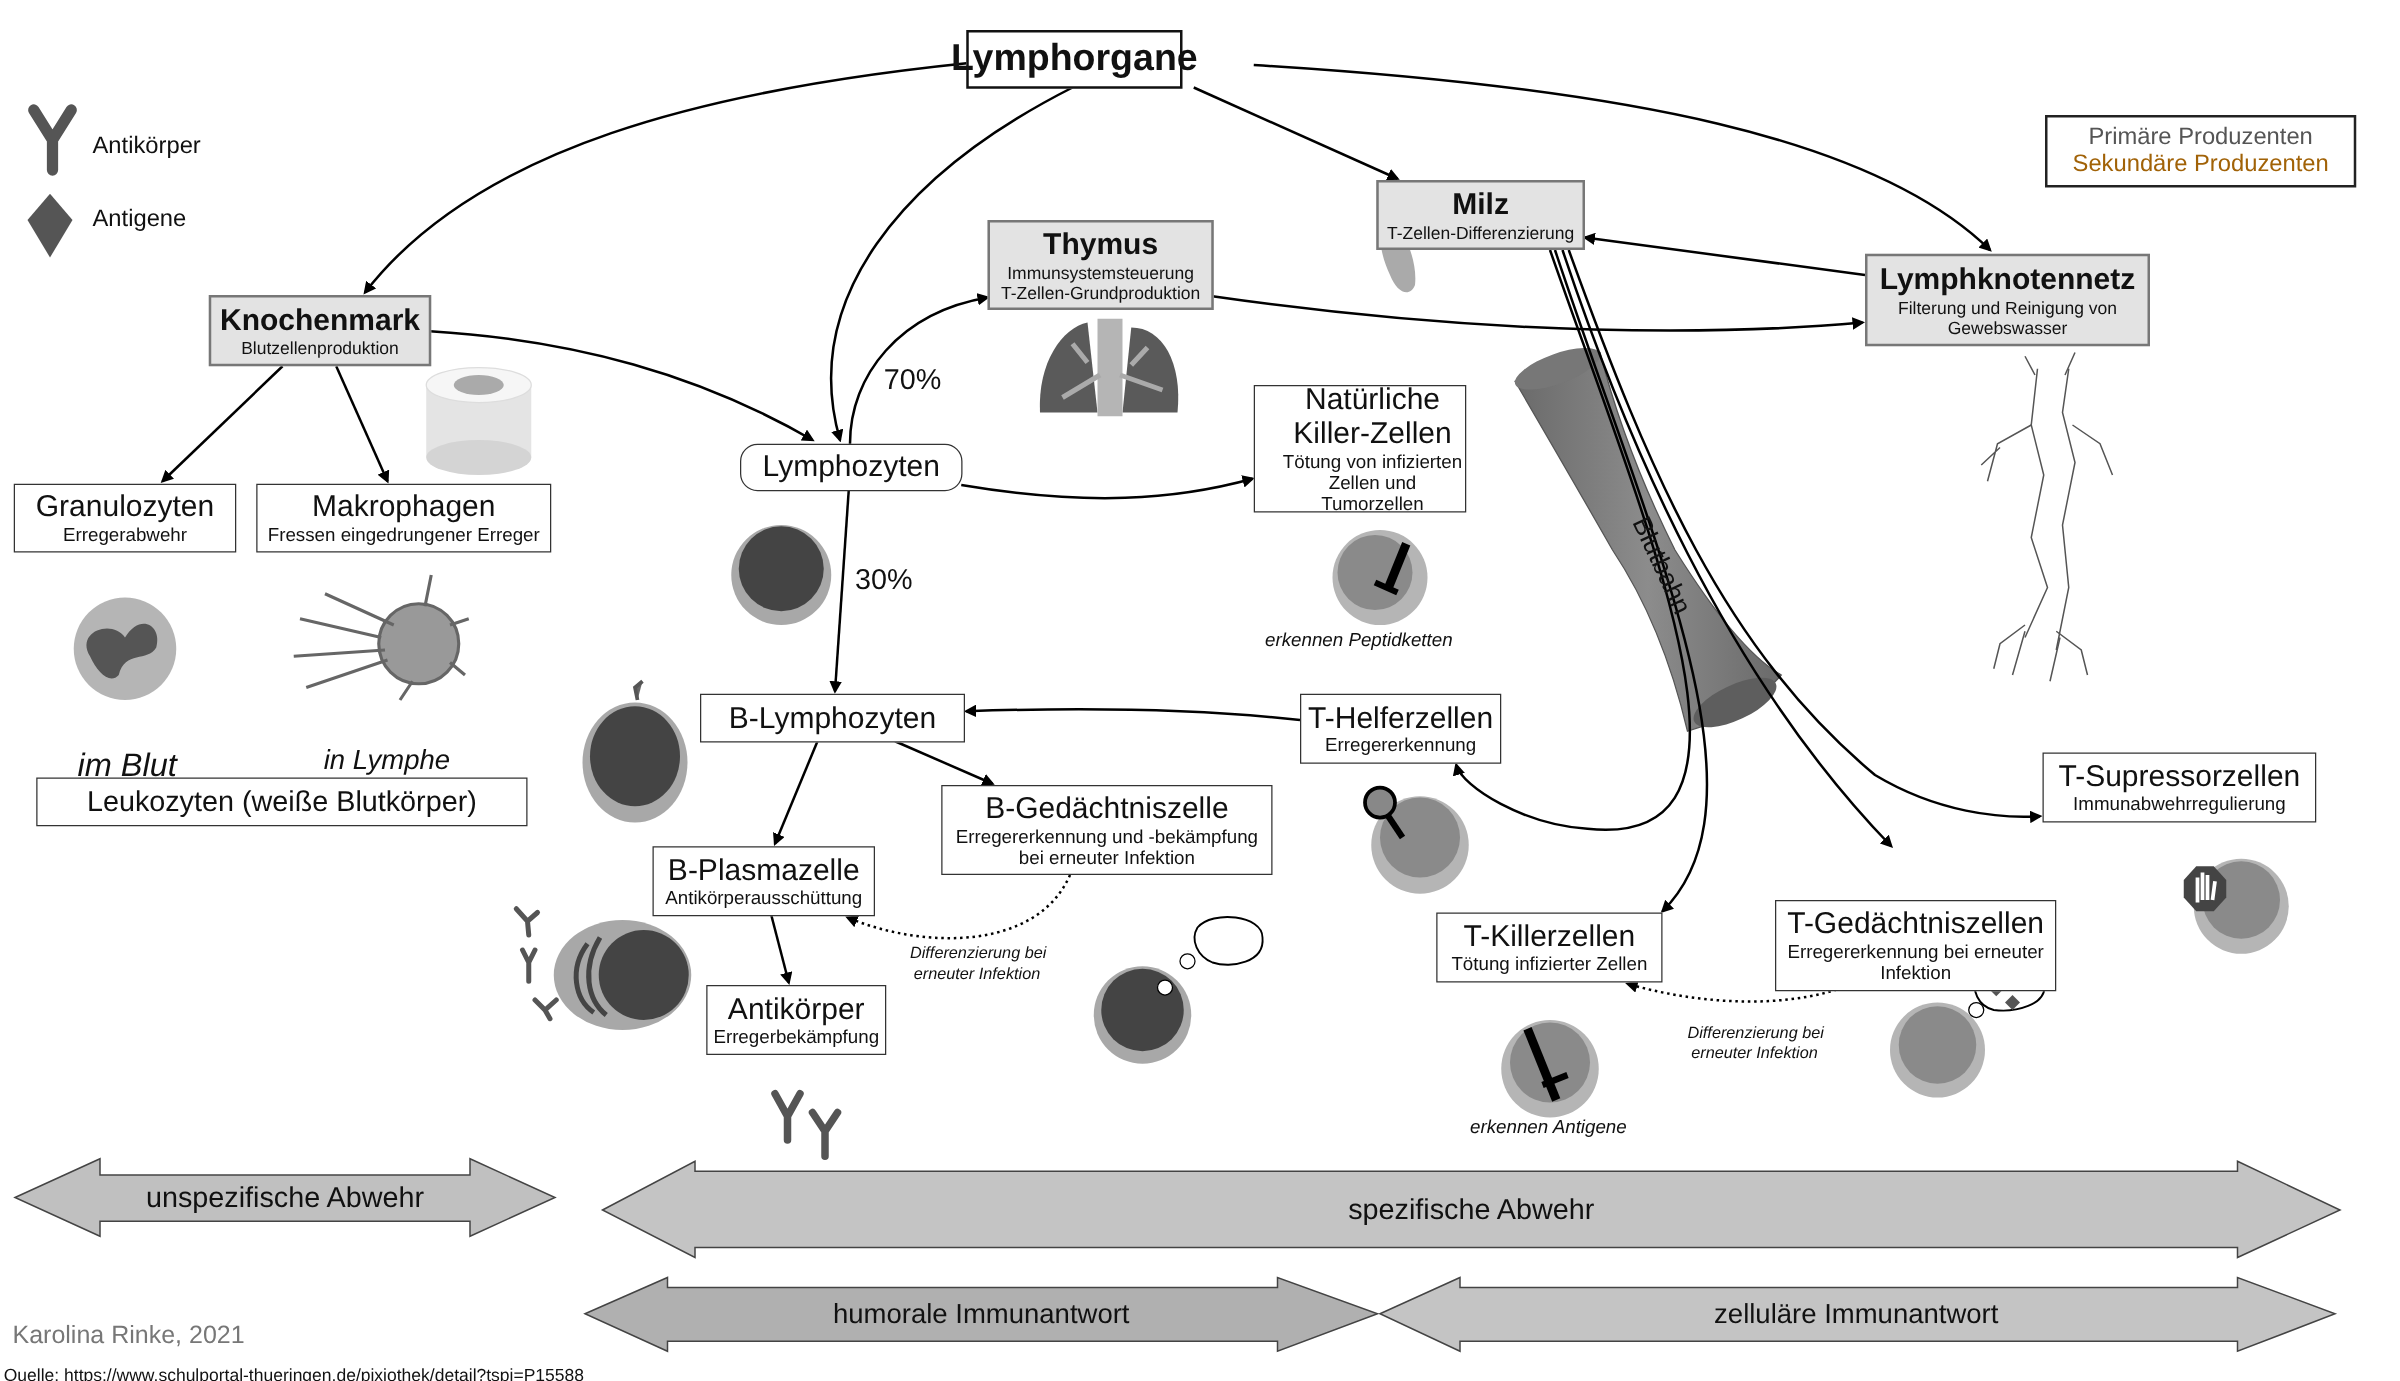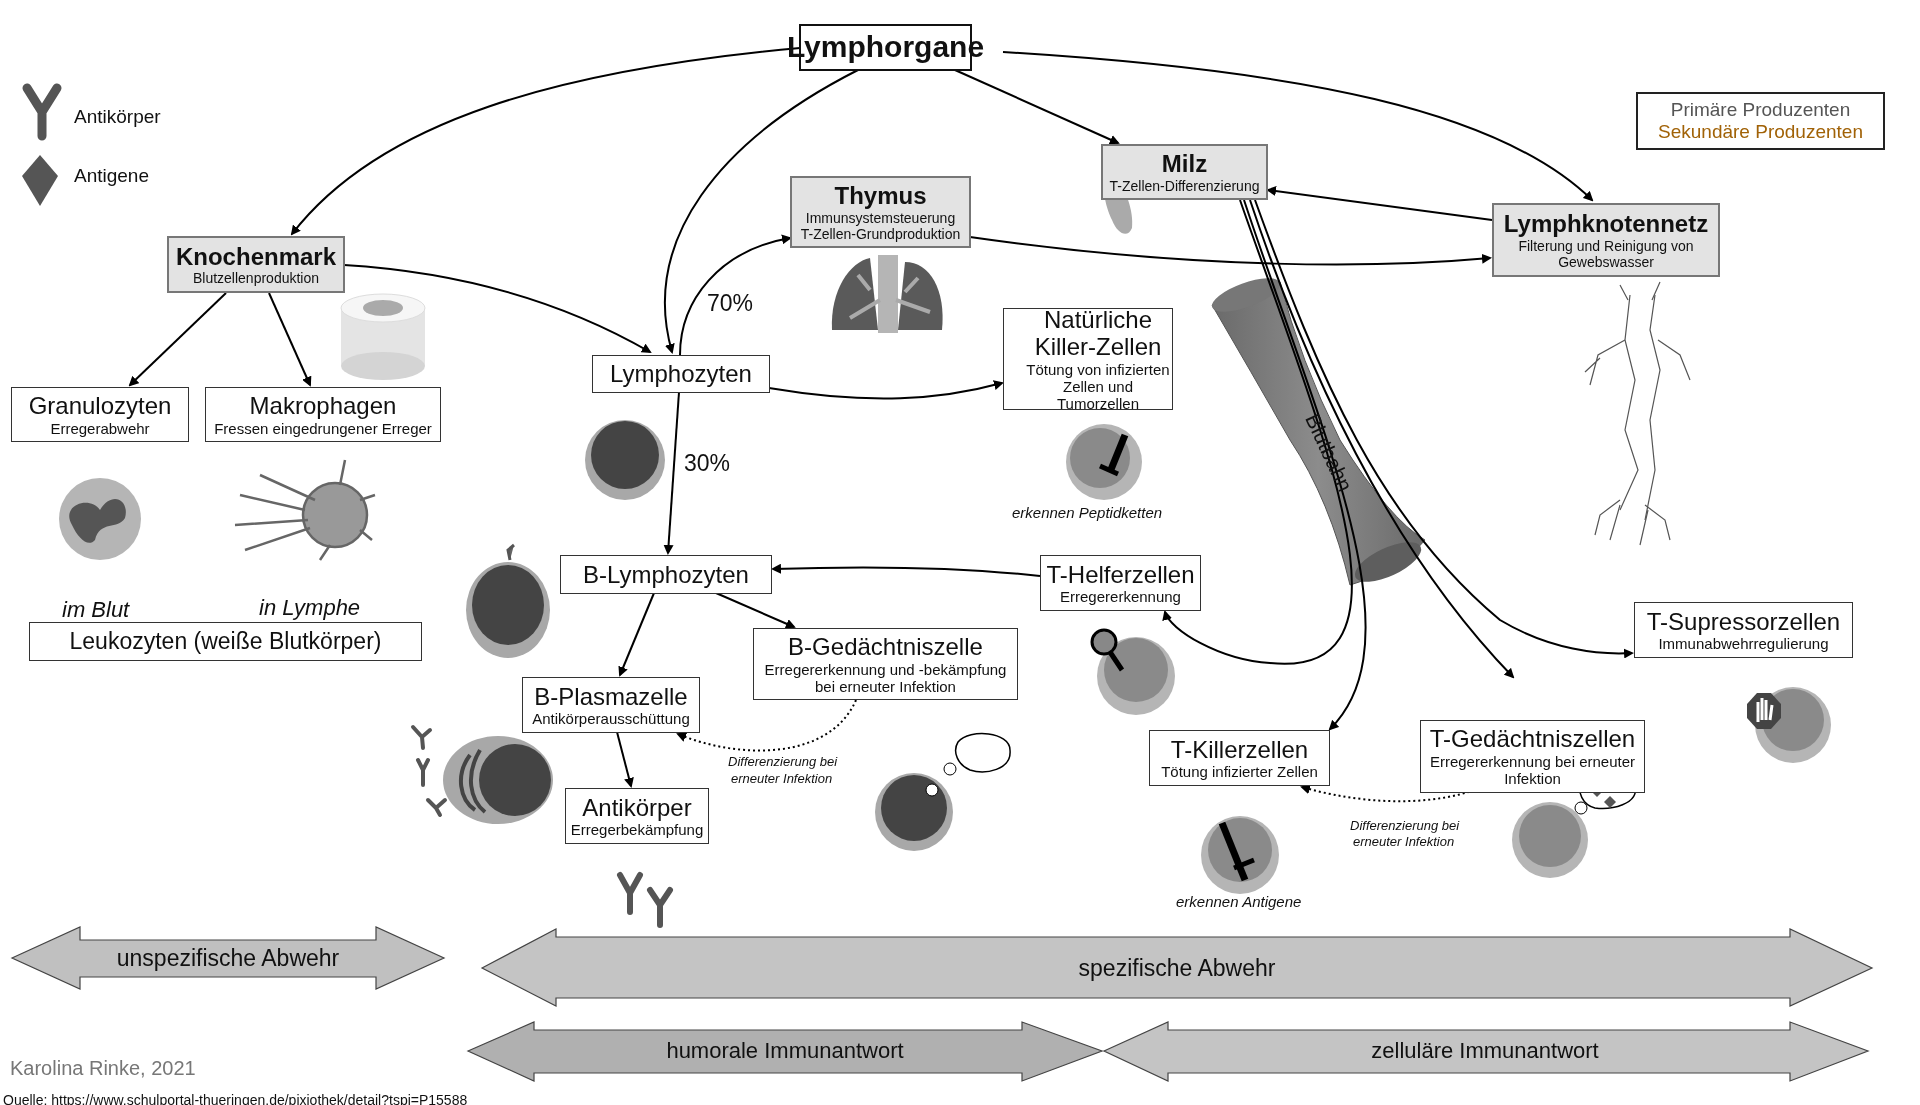"Lymphorgane" div.box { left: 799px -> 773px }
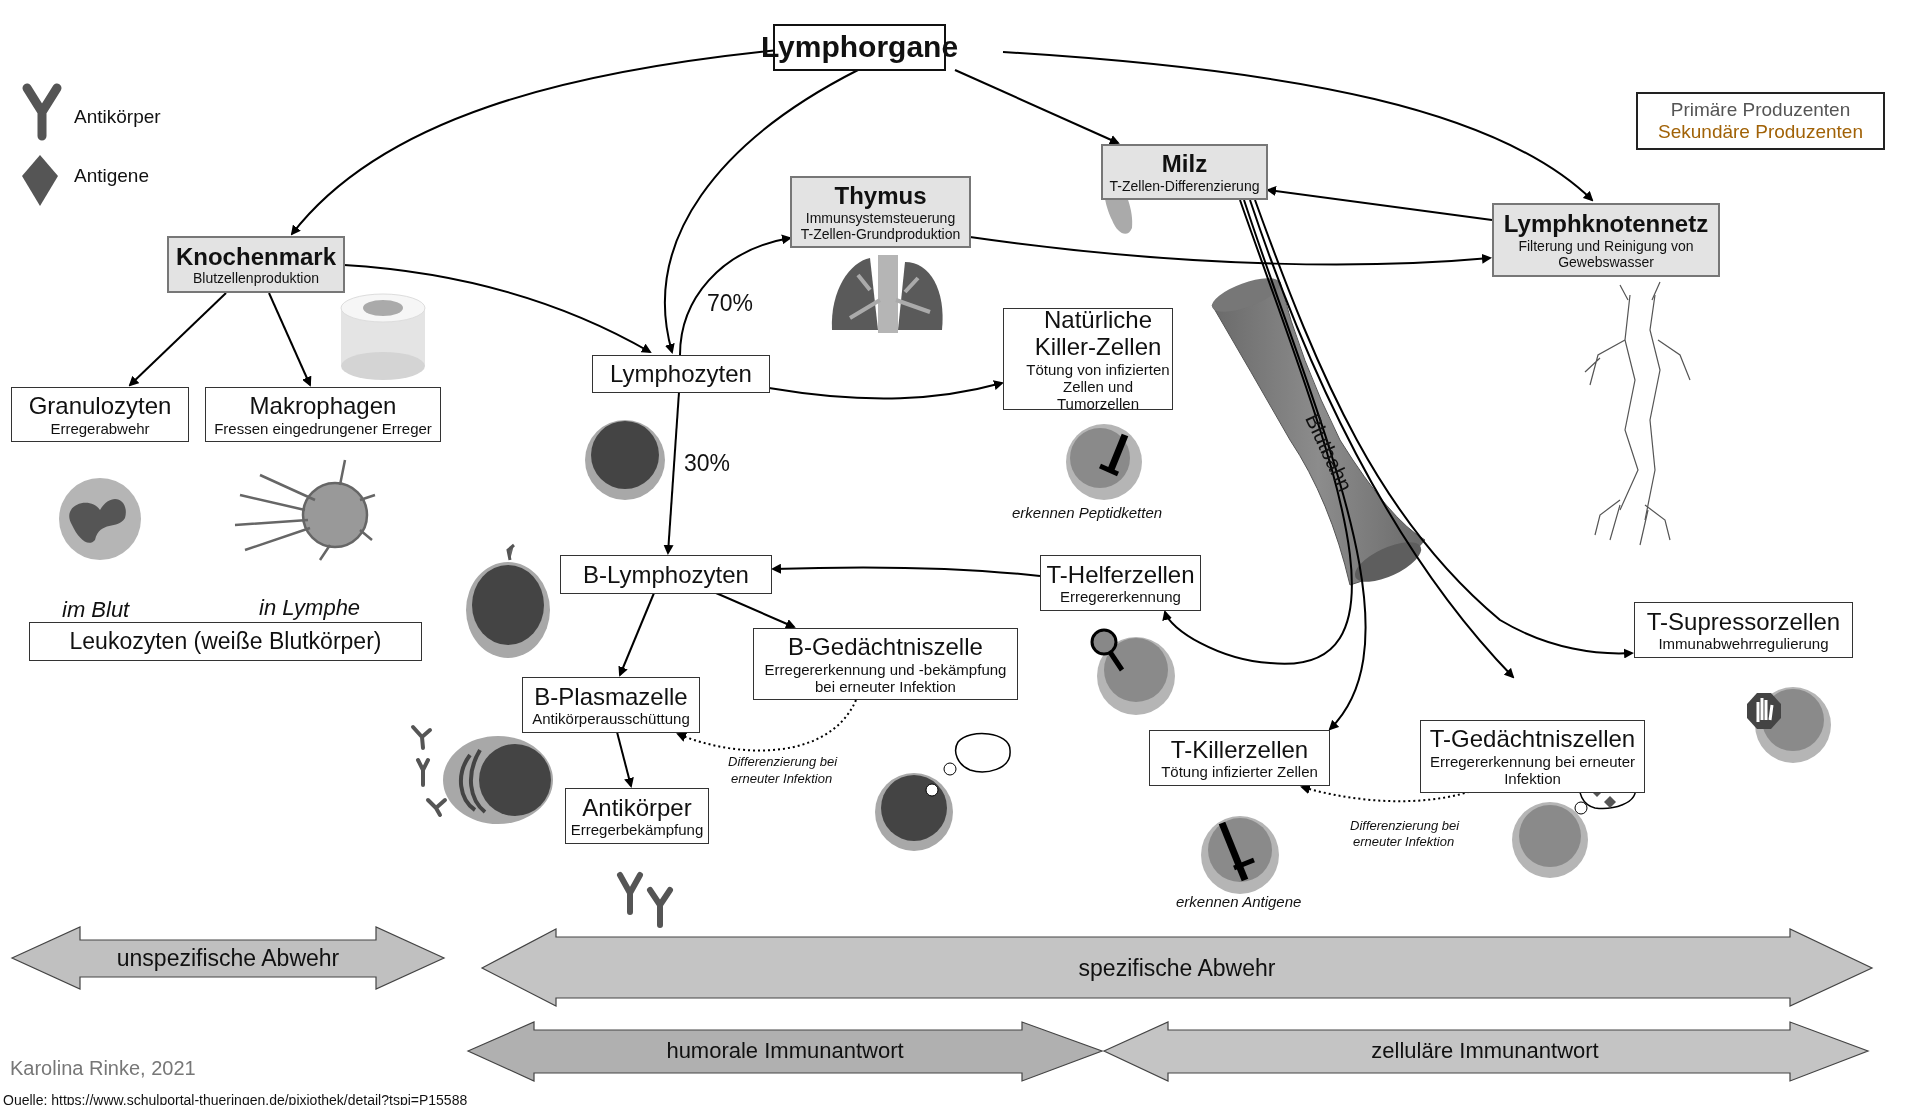"Lymphozyten" div.box { border-radius: none -> 14px }
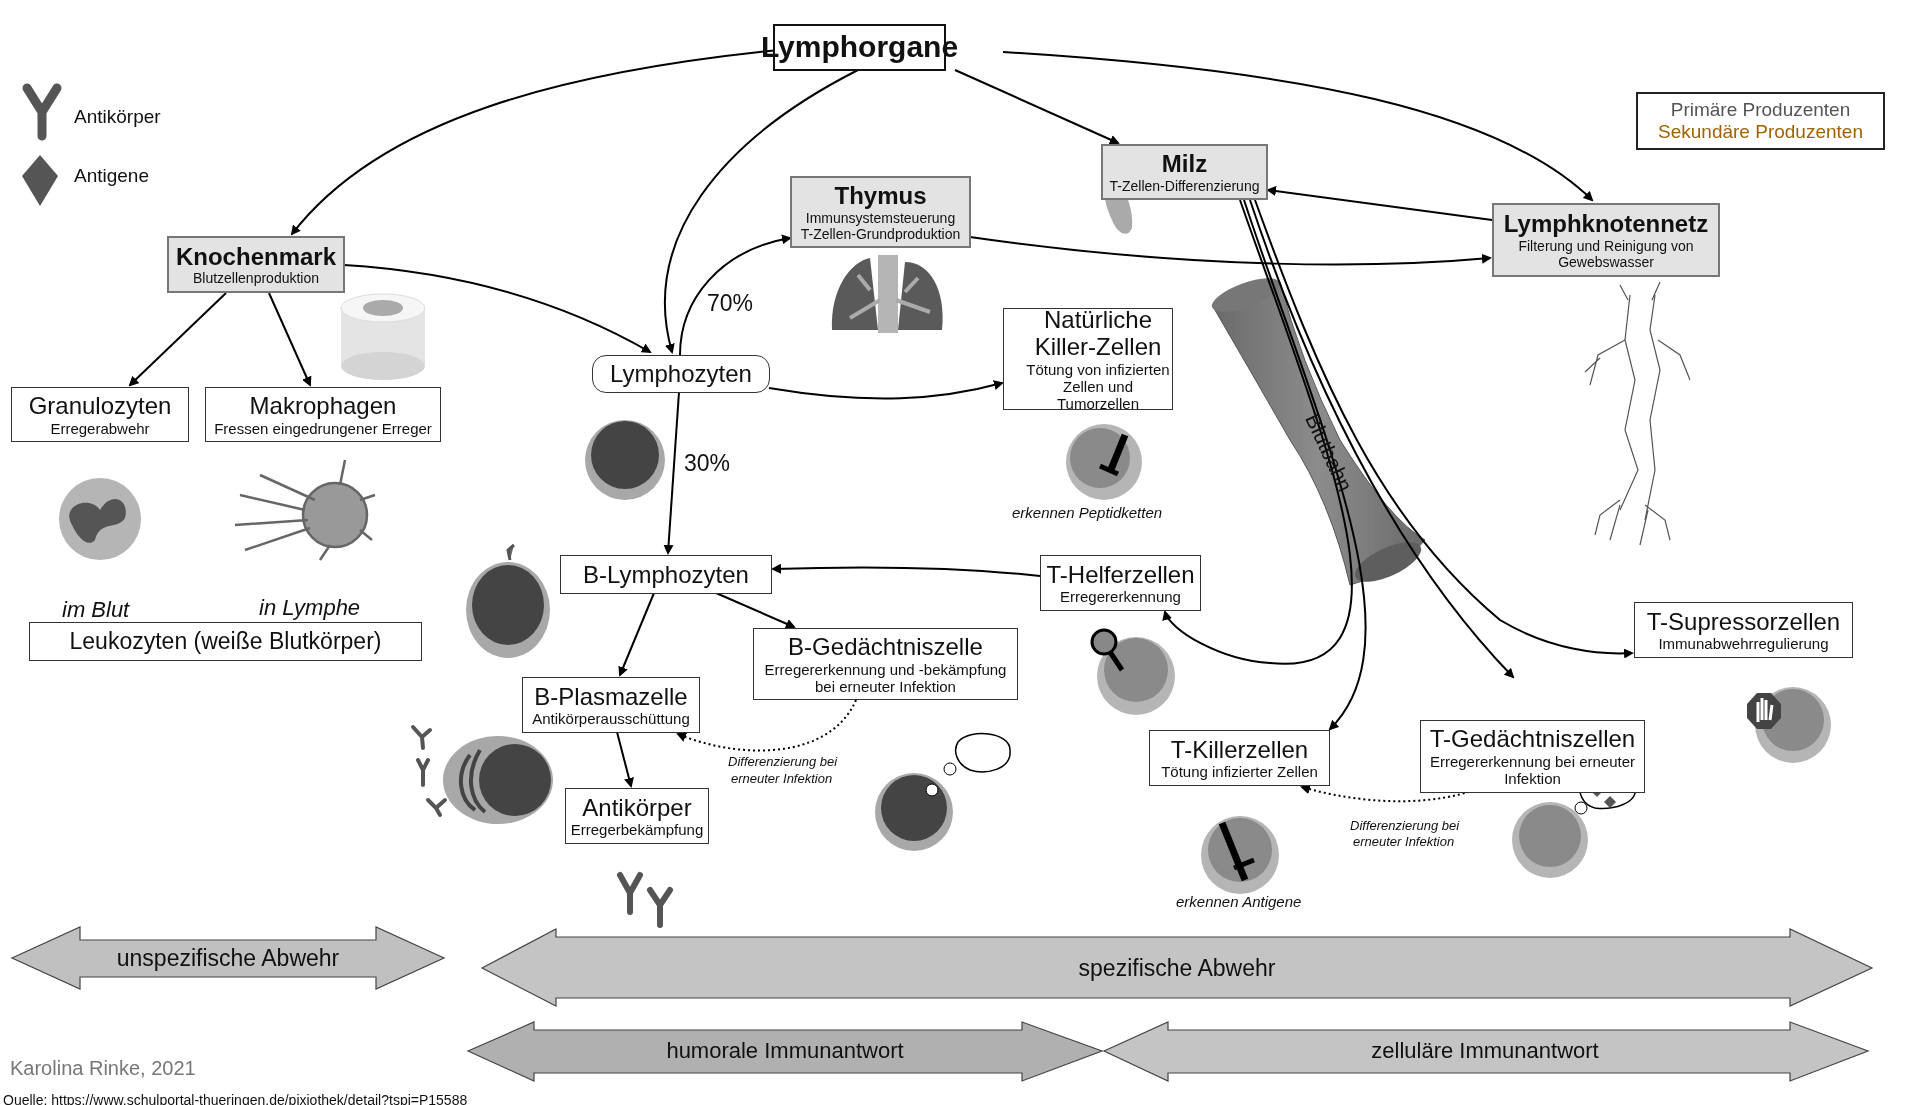"im Blut" div.lbl { font-size: 22px -> 26px }
